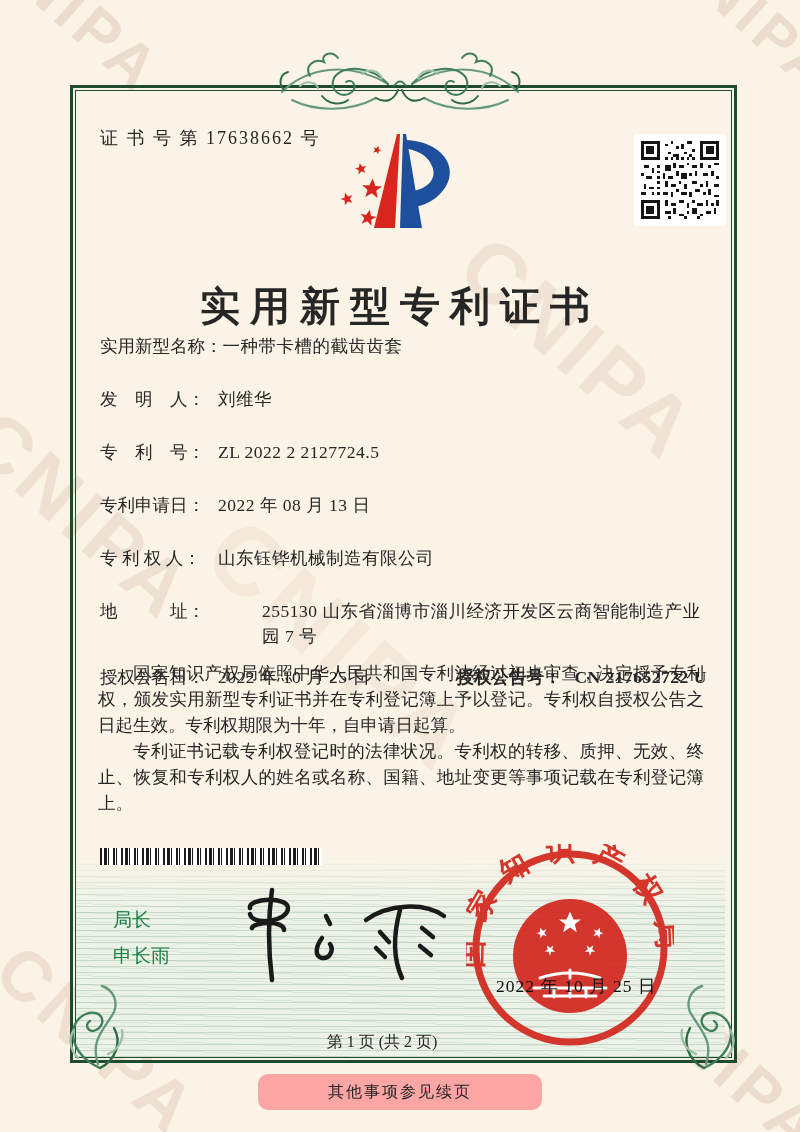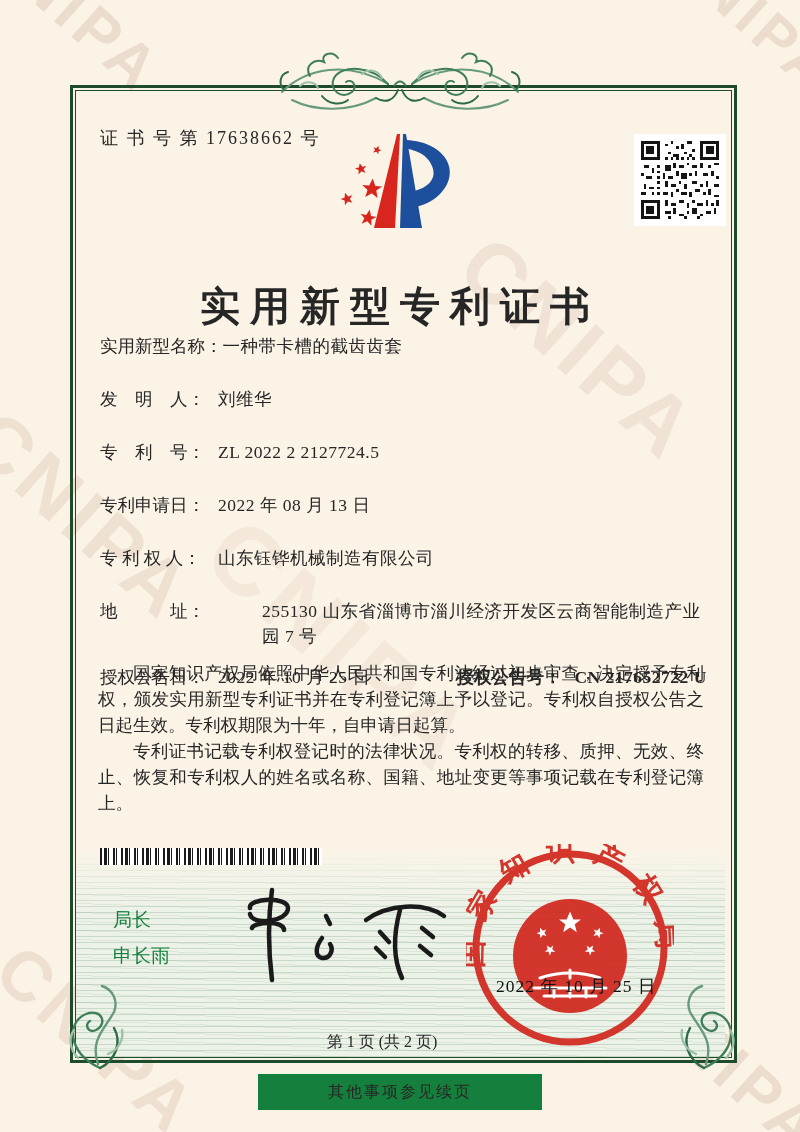"其他事项参见续页" .notebox { background: #15803d -> #fca5a5; border-radius: none -> 10px }
